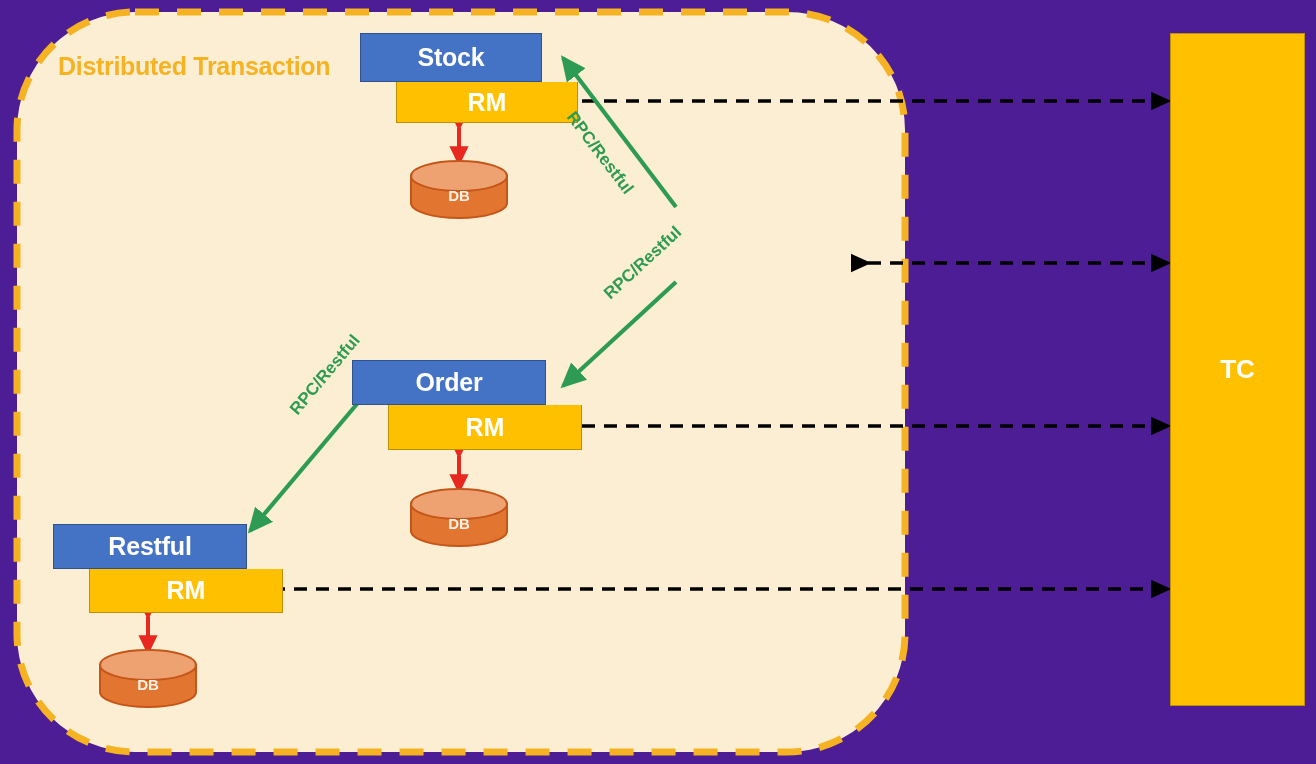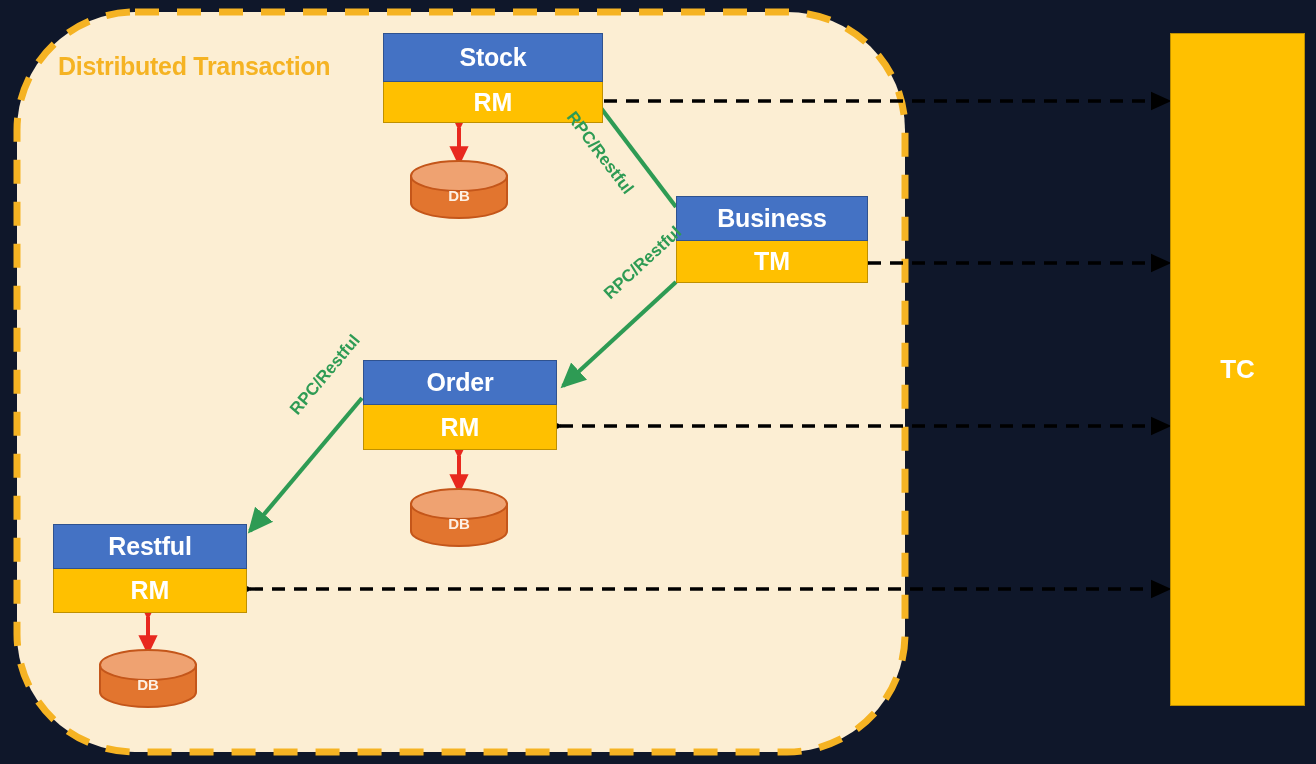"Distributed Transaction" #stage { background: #0f172a -> #4c1d95 }
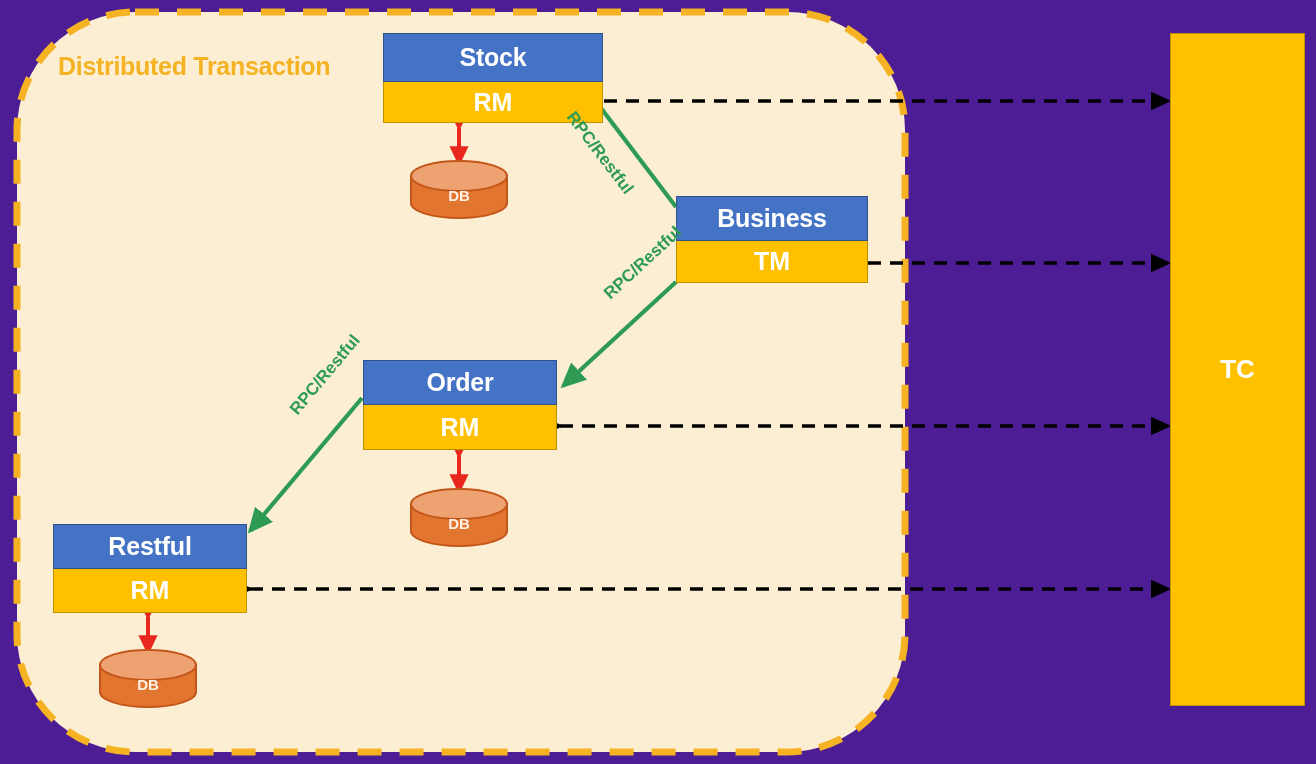"Stock" div.service { left: 383px -> 360px; width: 220px -> 182px }
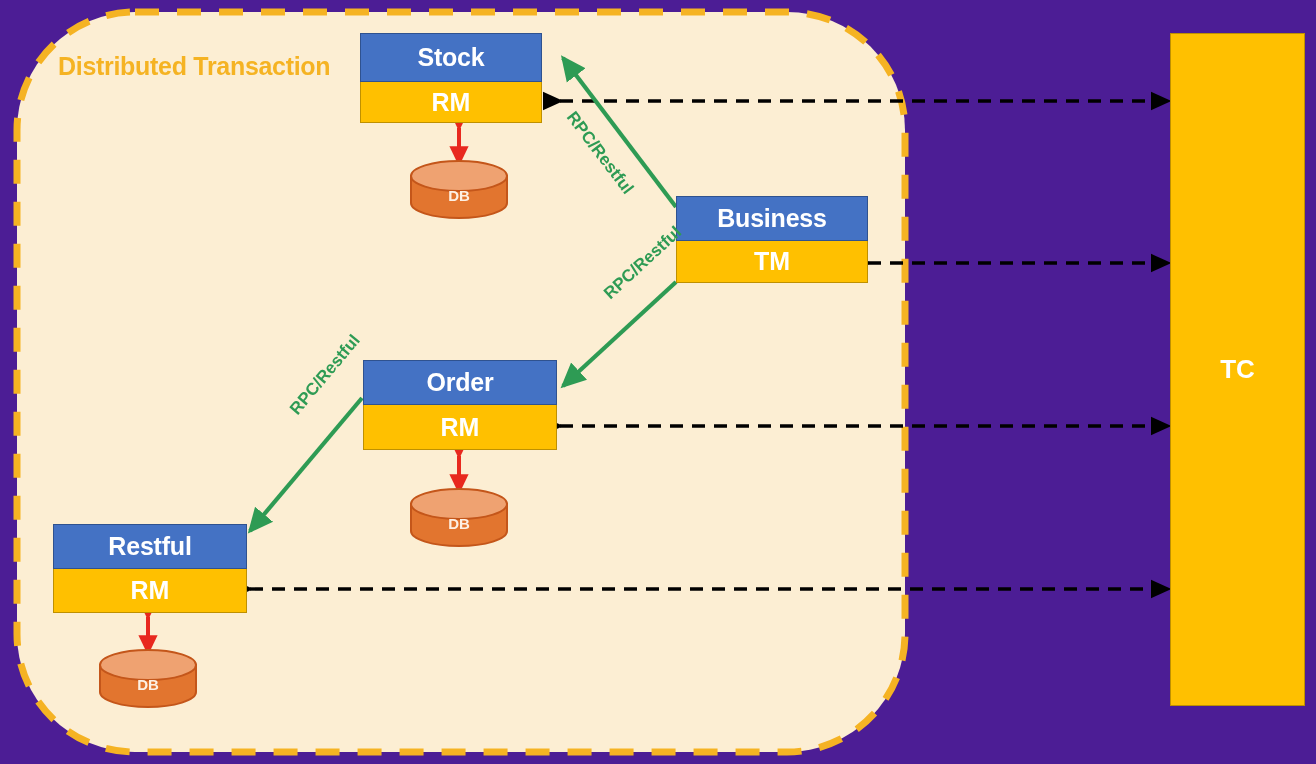"RM" .svc-body { margin-left: none -> 36px }
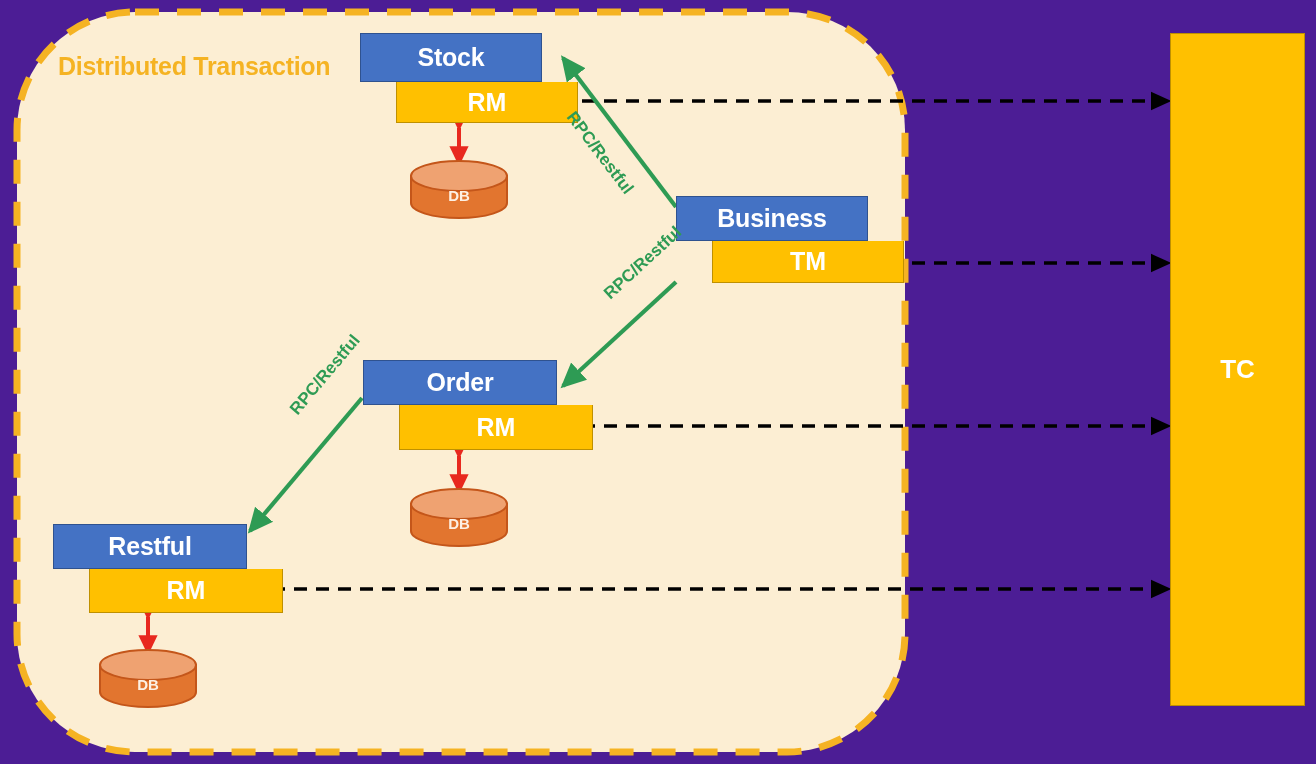"Business" div.service { html: <div> <div>Business</div> <div>TM</div> </div> -> none }
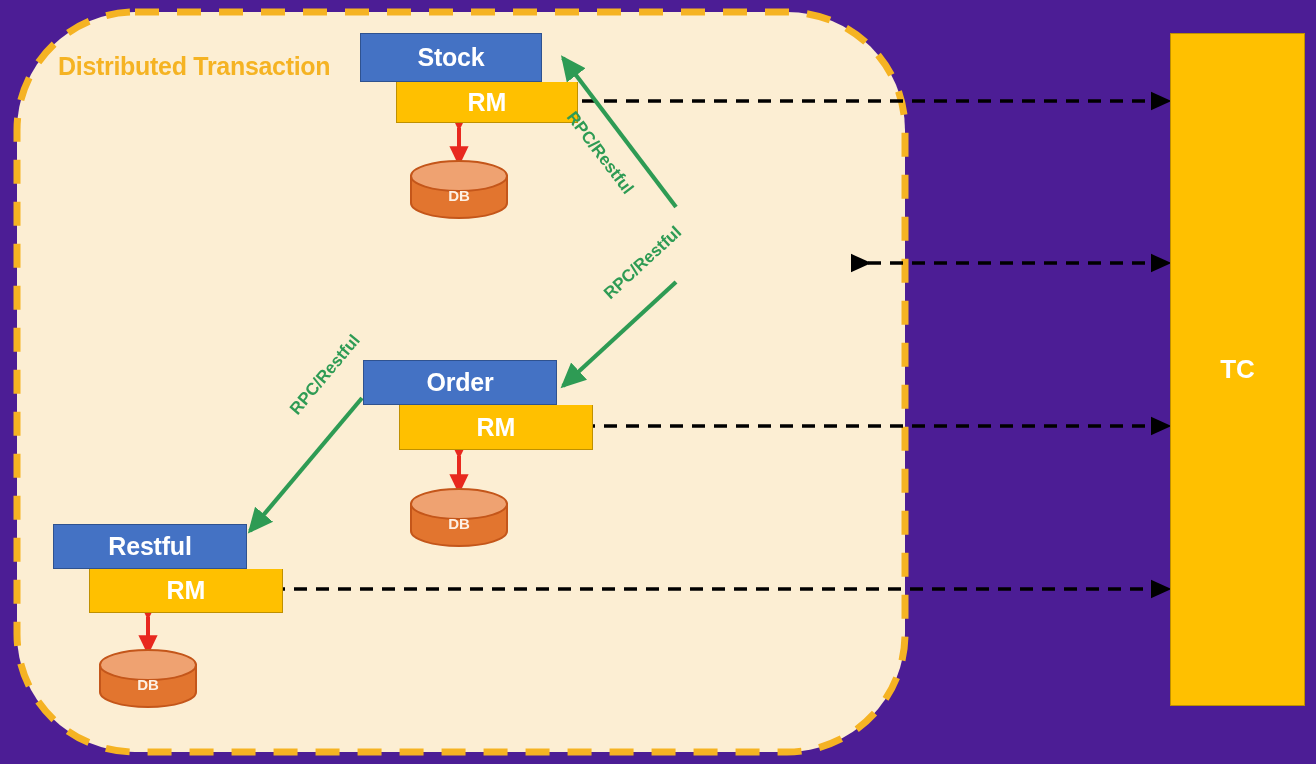"Order" div.service { left: 363px -> 352px }
